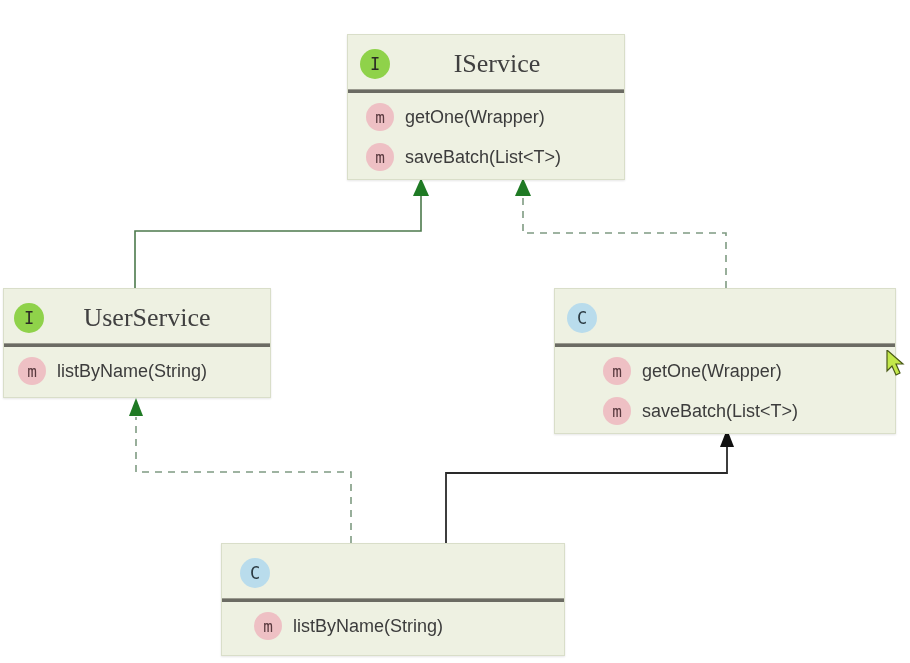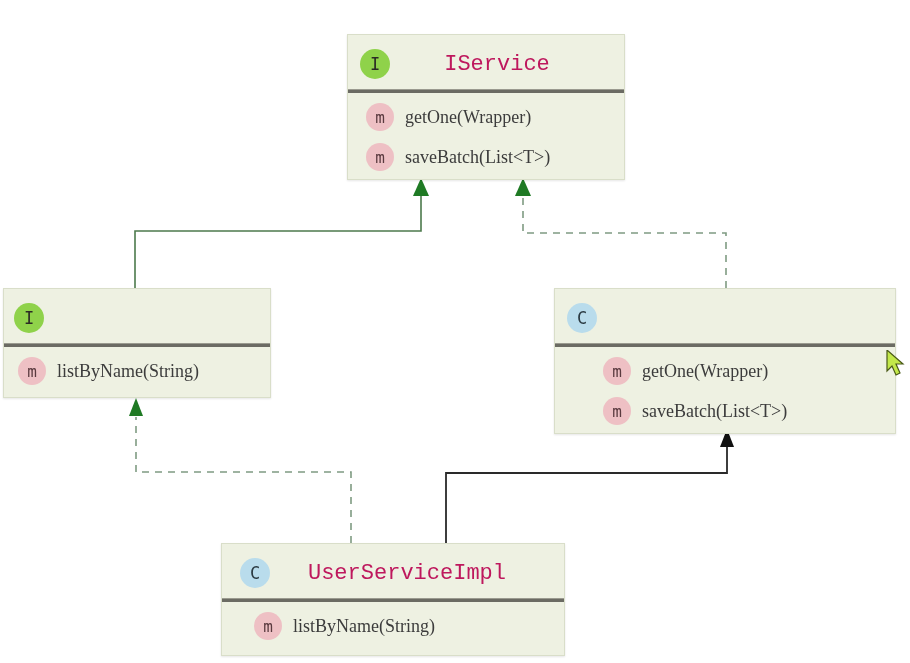"IService" .node-title { color: #be185d -> #404040; font-family: Liberation Mono, monospace -> Liberation Serif, serif; font-size: 22px -> 26px }
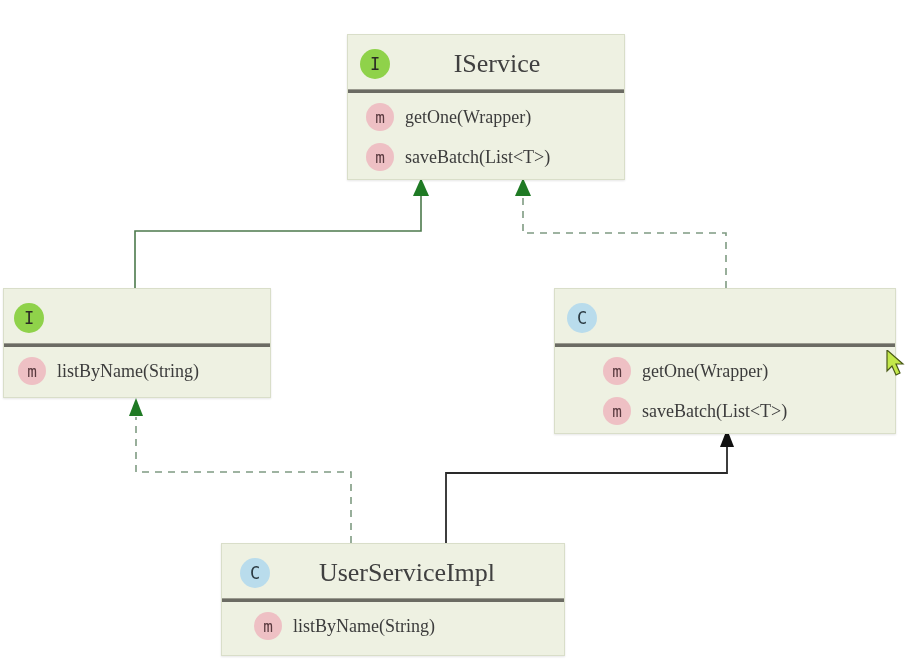"getOne(Wrapper)" .member-label { font-family: Liberation Serif, serif -> Liberation Sans, sans-serif }
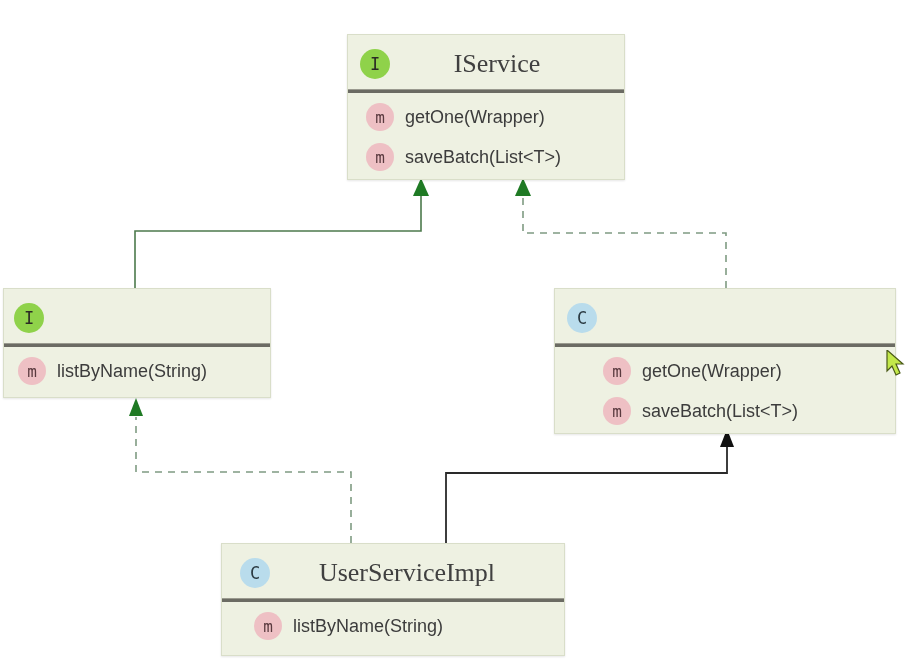"UserService" span.node-title { html: none -> <span>UserService</span> }
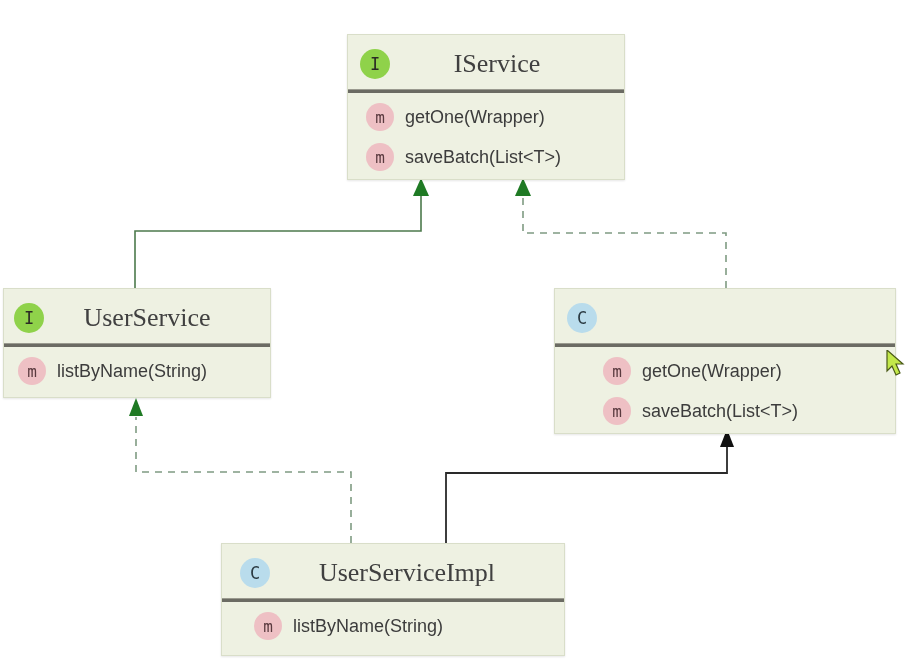"UserServiceImpl" span.node-title { html: <span>UserServiceImpl</span> -> none }
